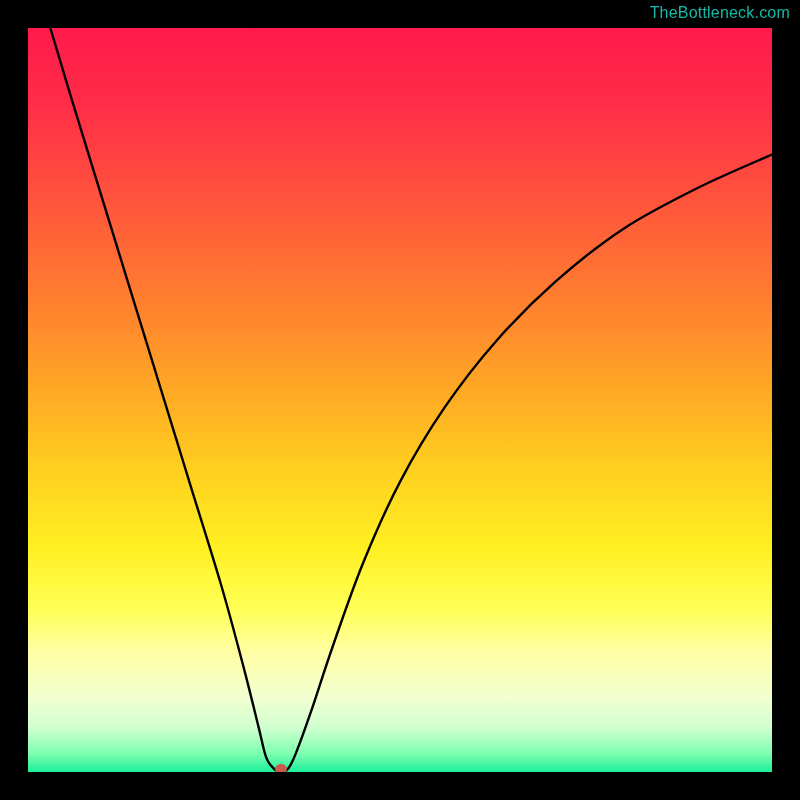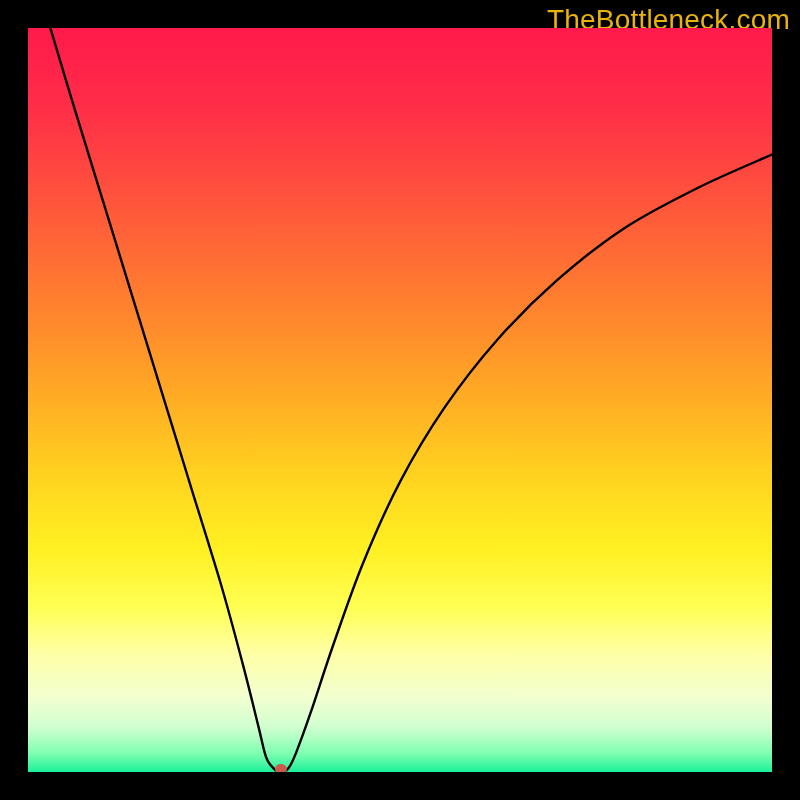"TheBottleneck.com" .watermark { color: #eab308 -> #14b8a6; font-size: 28px -> 16px }
